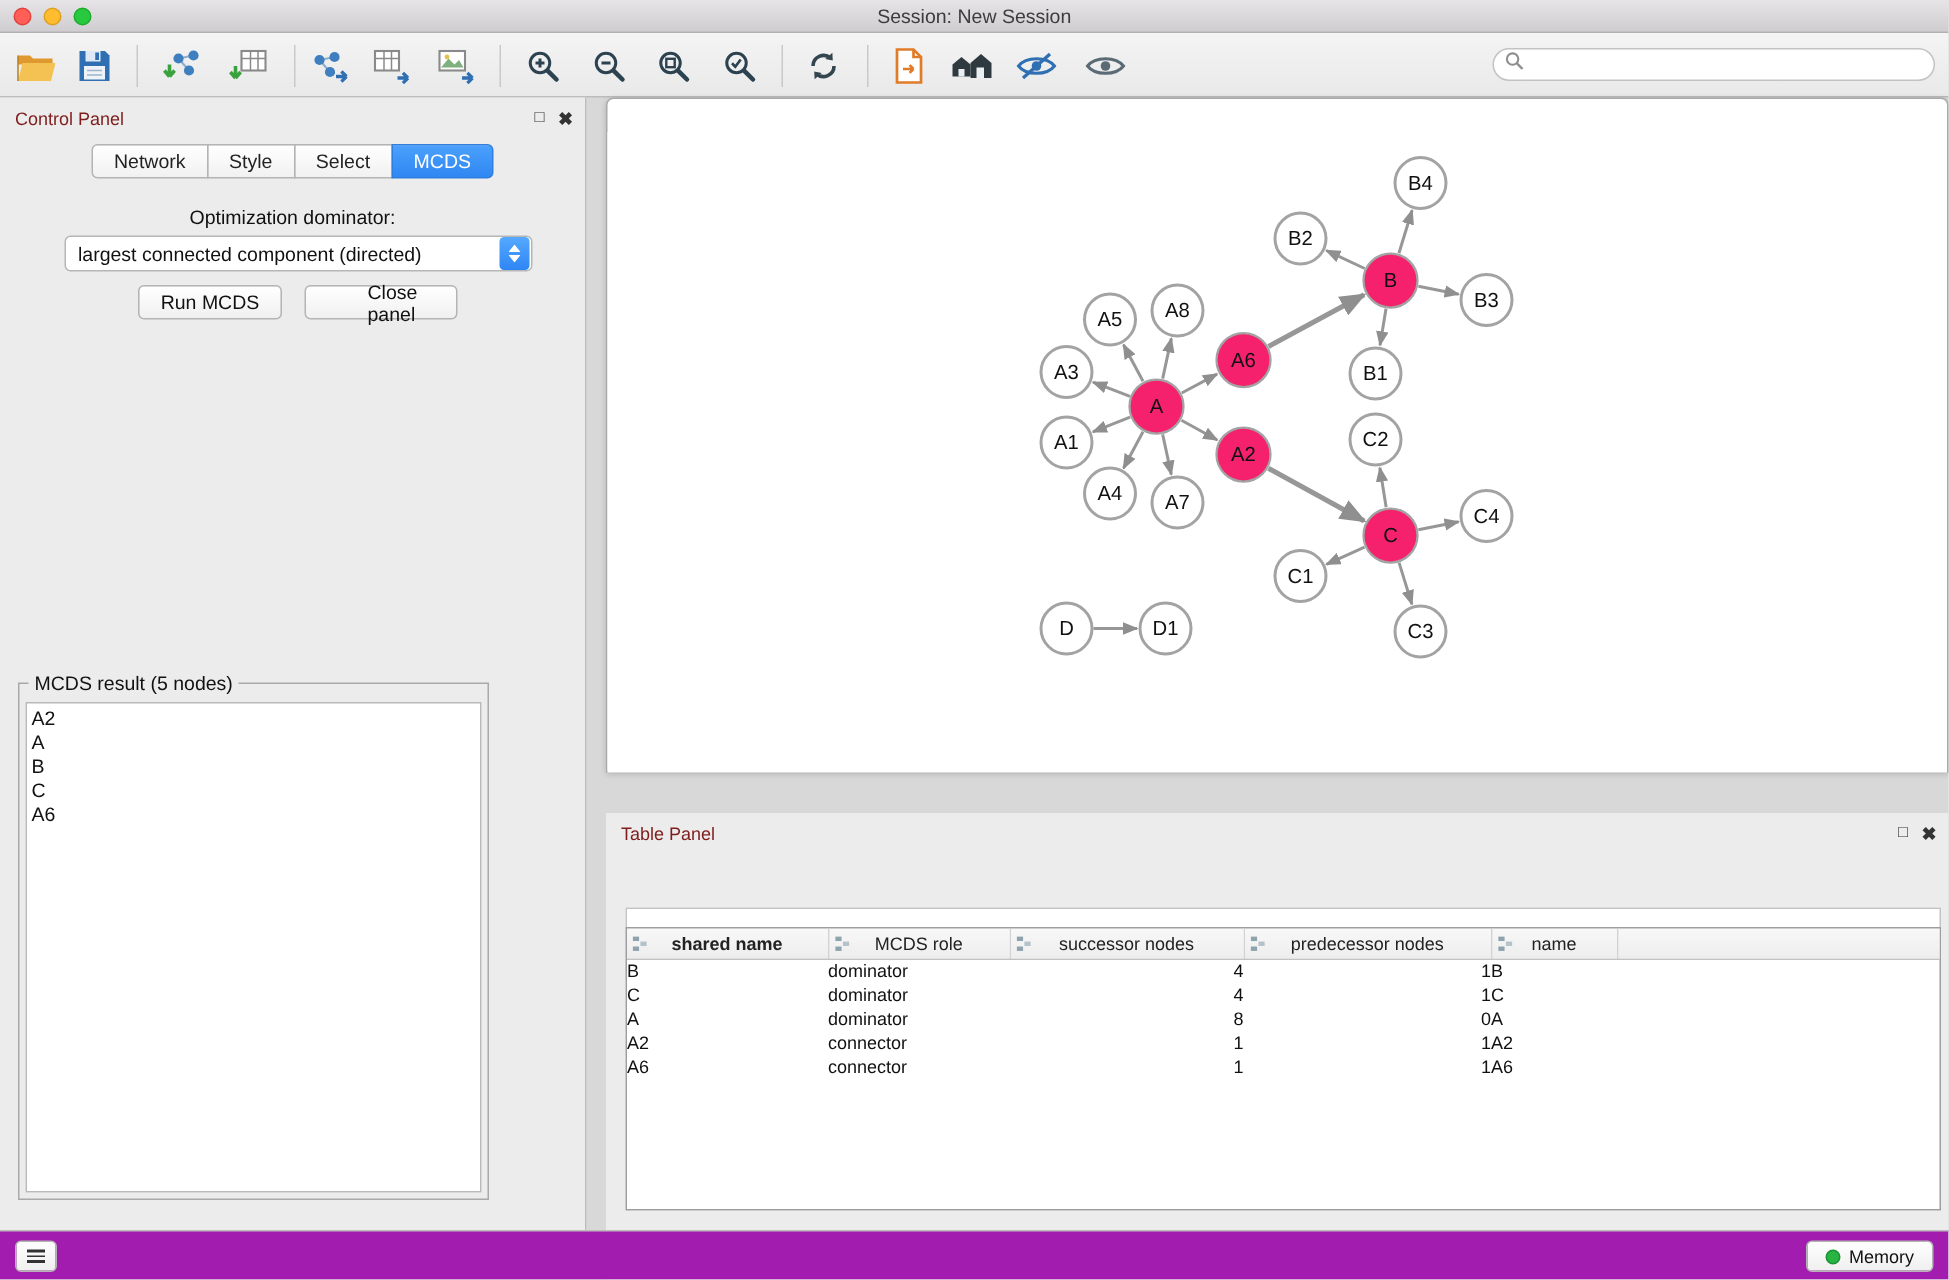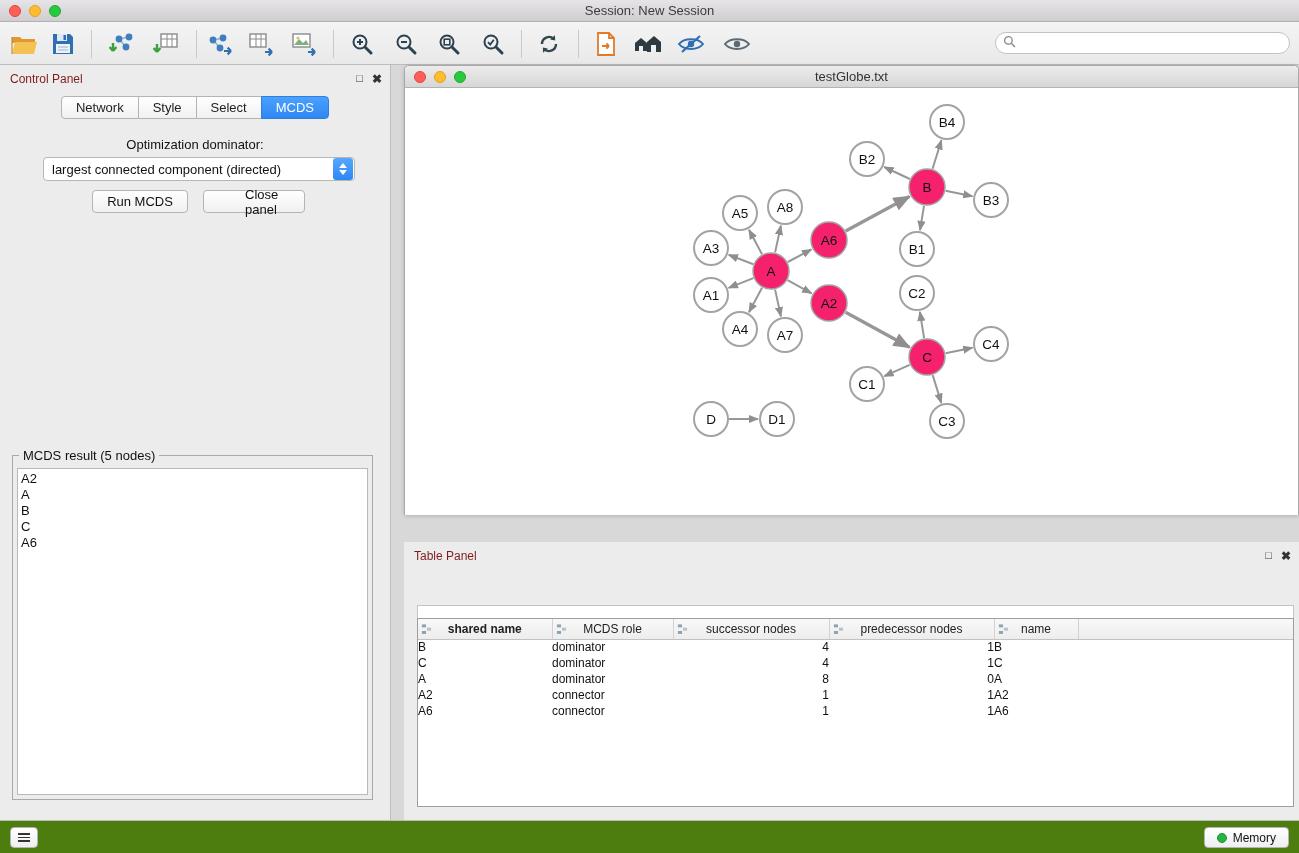"testGlobe.txt" div.nw-titlebar { html: <div> <div> <span></span> <span></span> <span></span> </div> <div>testGlobe.txt</div> </div> -> none }
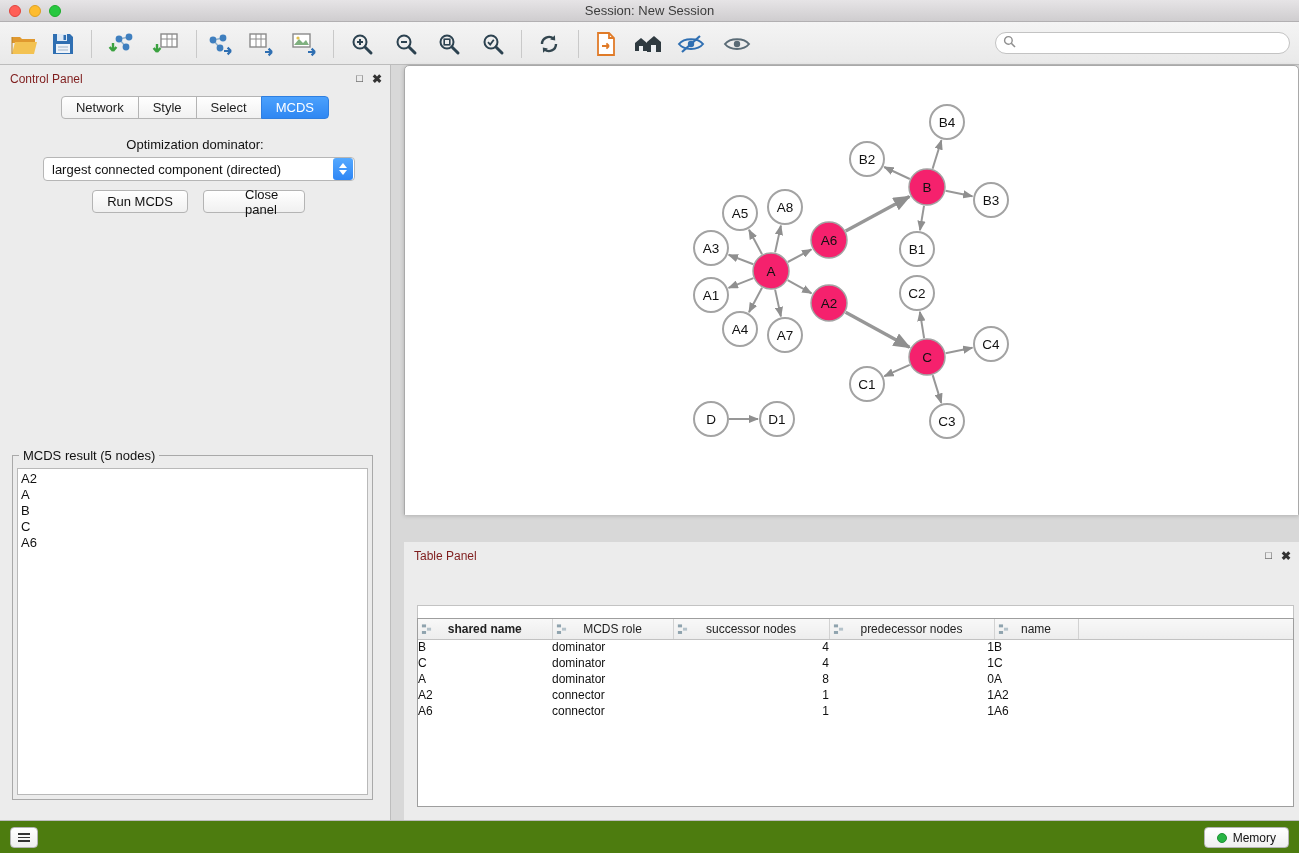"MCDS result (5 nodes)" .result-fieldset { width: 361px -> 314px }
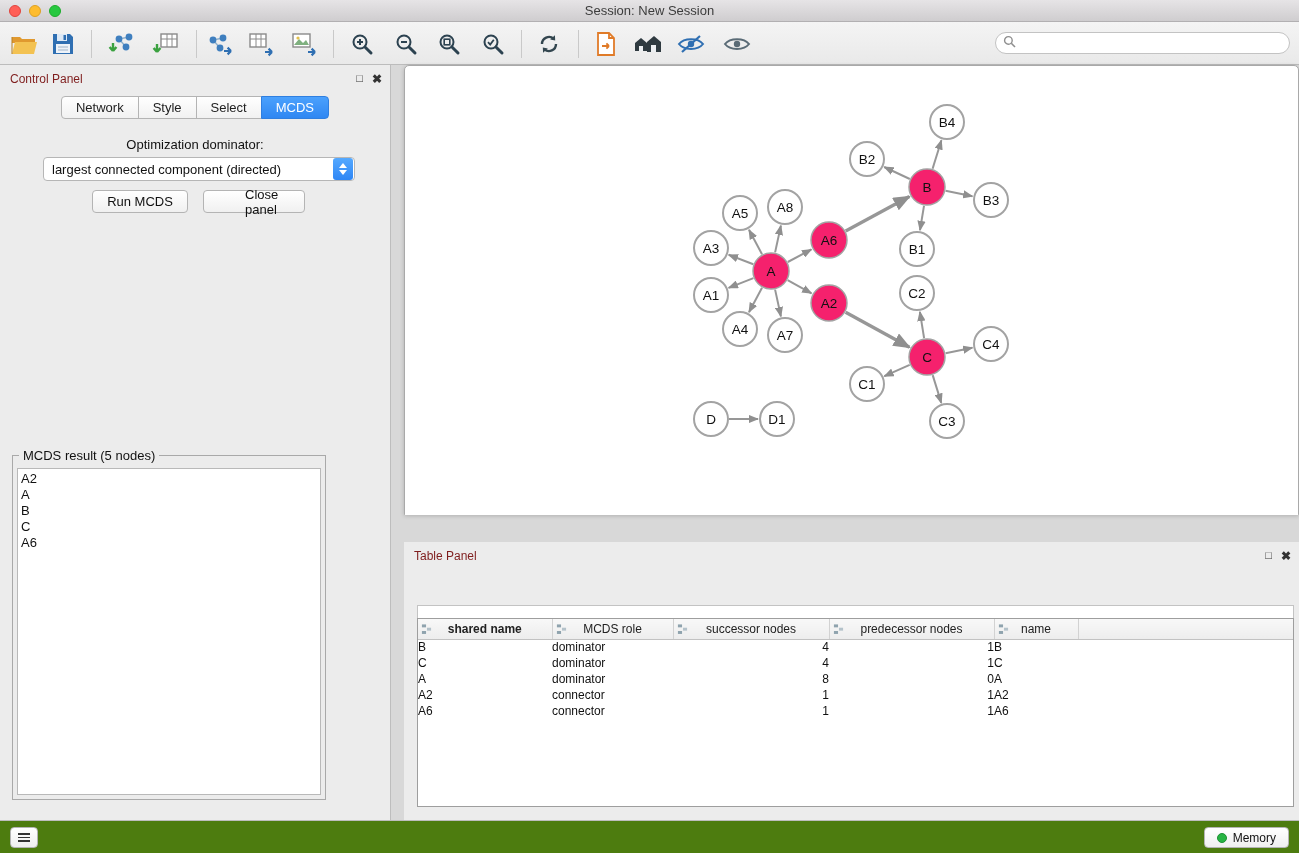"Memory" .statusbar { background: #4d7c0f -> #a21caf }
